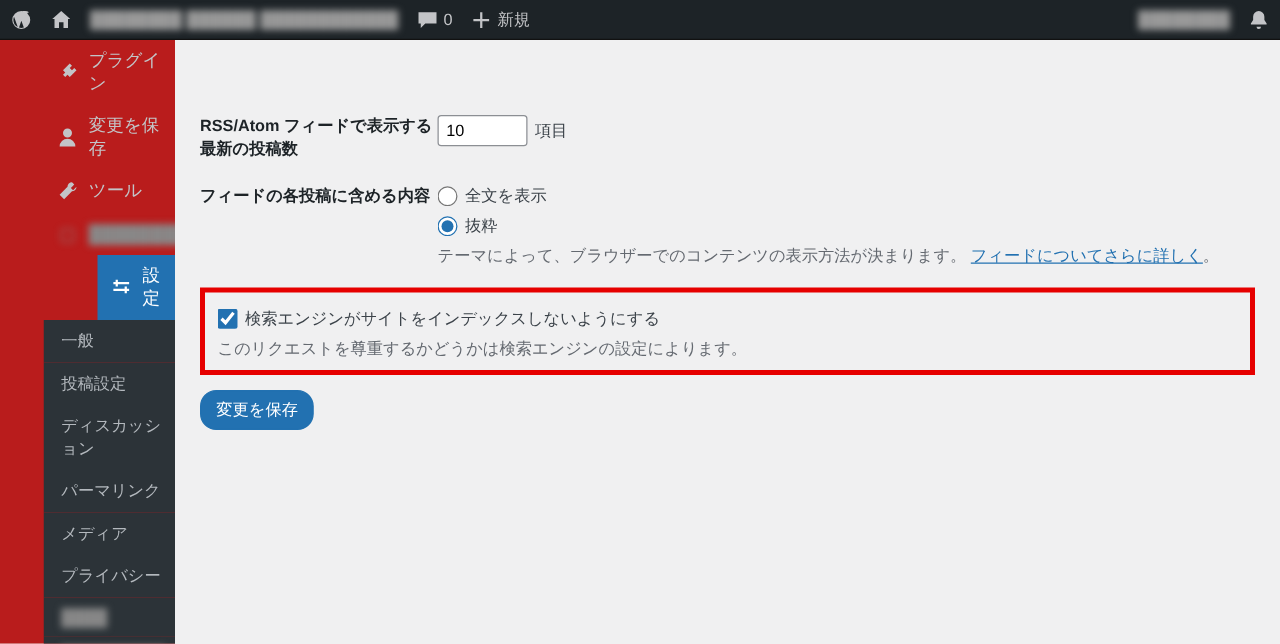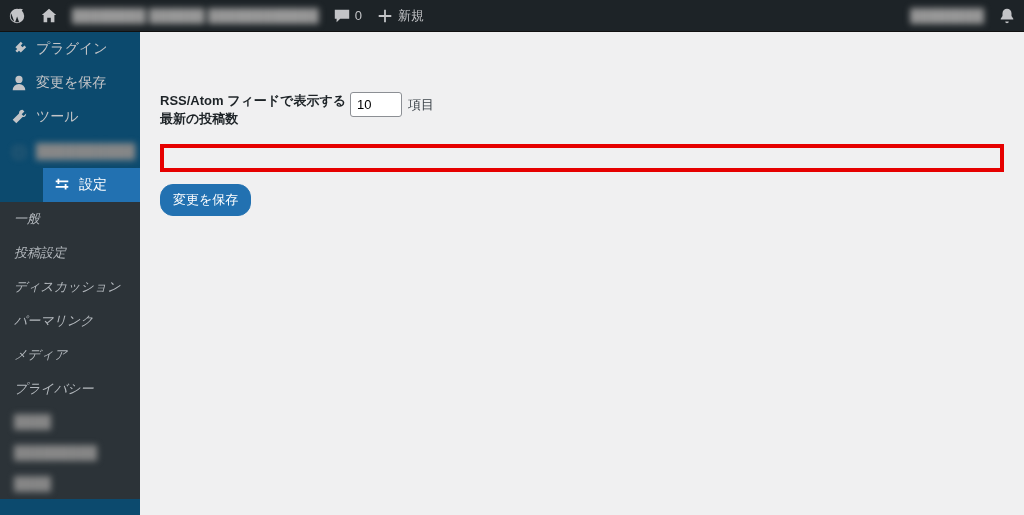"プラグイン" .sidebar { background: #0c4a6e -> #b91c1c; padding-left: none -> 35px }
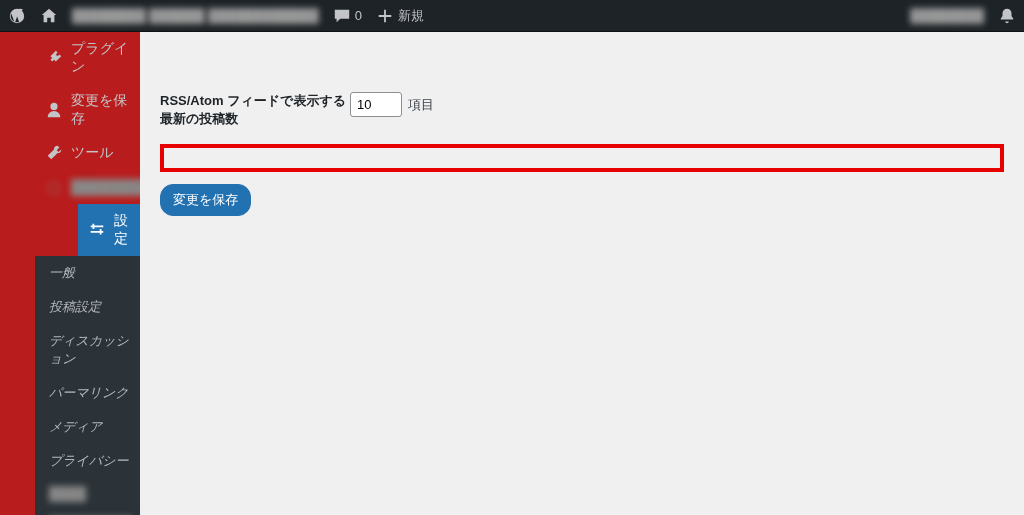"10" input[type=text].num { width: 52px -> 72px }
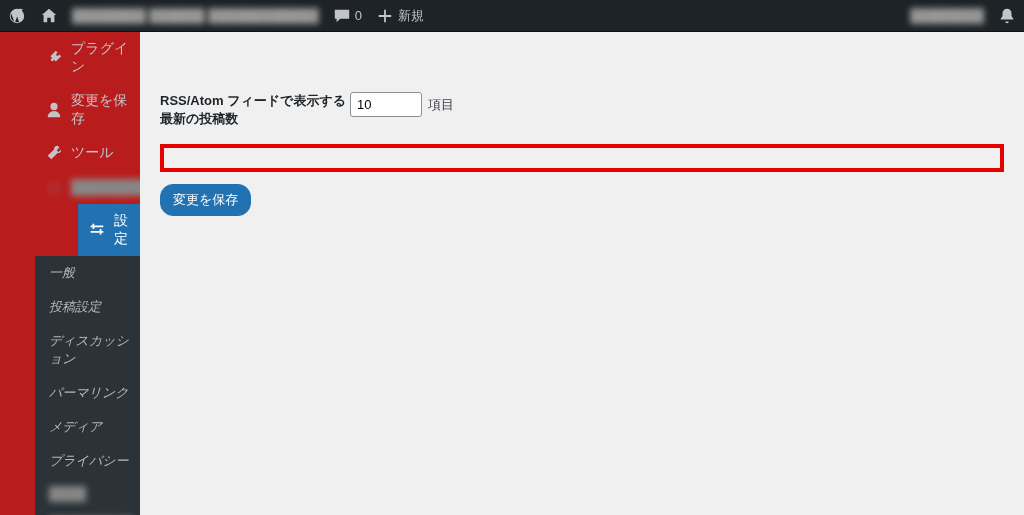"フィードの各投稿に含める内容" div.form-row { html: none -> <div> <div>フィードの各投稿に含める内容</div> <div> <div> <input> <span>全文を表示</span> </div> <div> <input> <span>抜粋</span> </div> <div> <span>テーマによって、ブラウザーでのコンテンツの表示方法が決まります。</span> <a>フィードについてさらに詳しく</a><span>。</span> </div> </div> </div> }
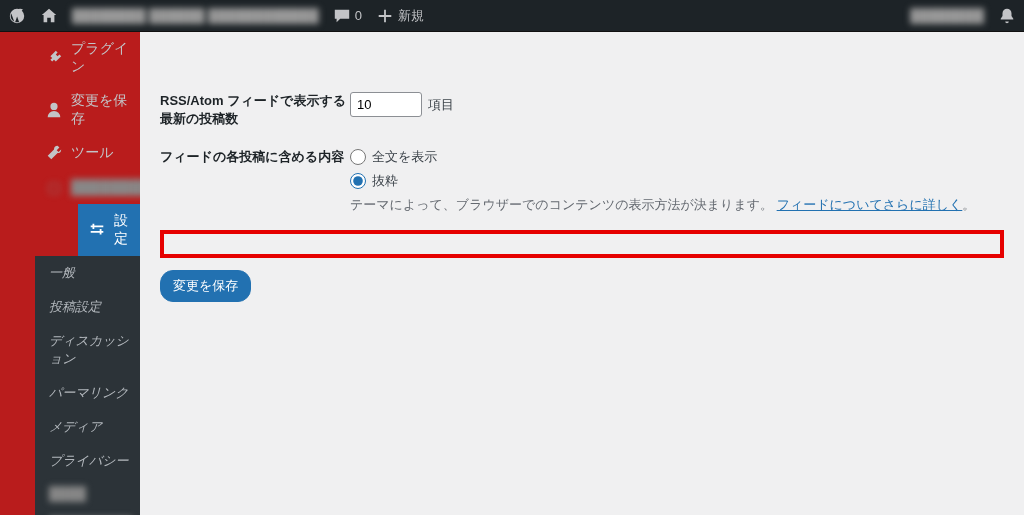"検索エンジンがサイトをインデックスしないようにする" div.form-field { html: none -> <div> <div> <input> <span>検索エンジンがサイトをインデックスしないようにする</span> </div> <div>このリクエストを尊重するかどうかは検索エンジンの設定によります。</div> </div> }
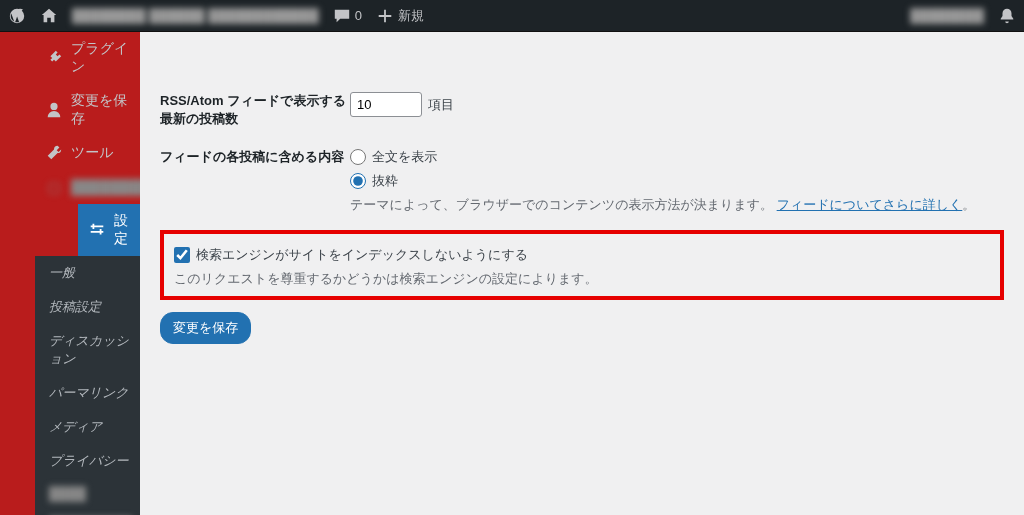"一般" .side-item.sub { font-style: italic -> none }
